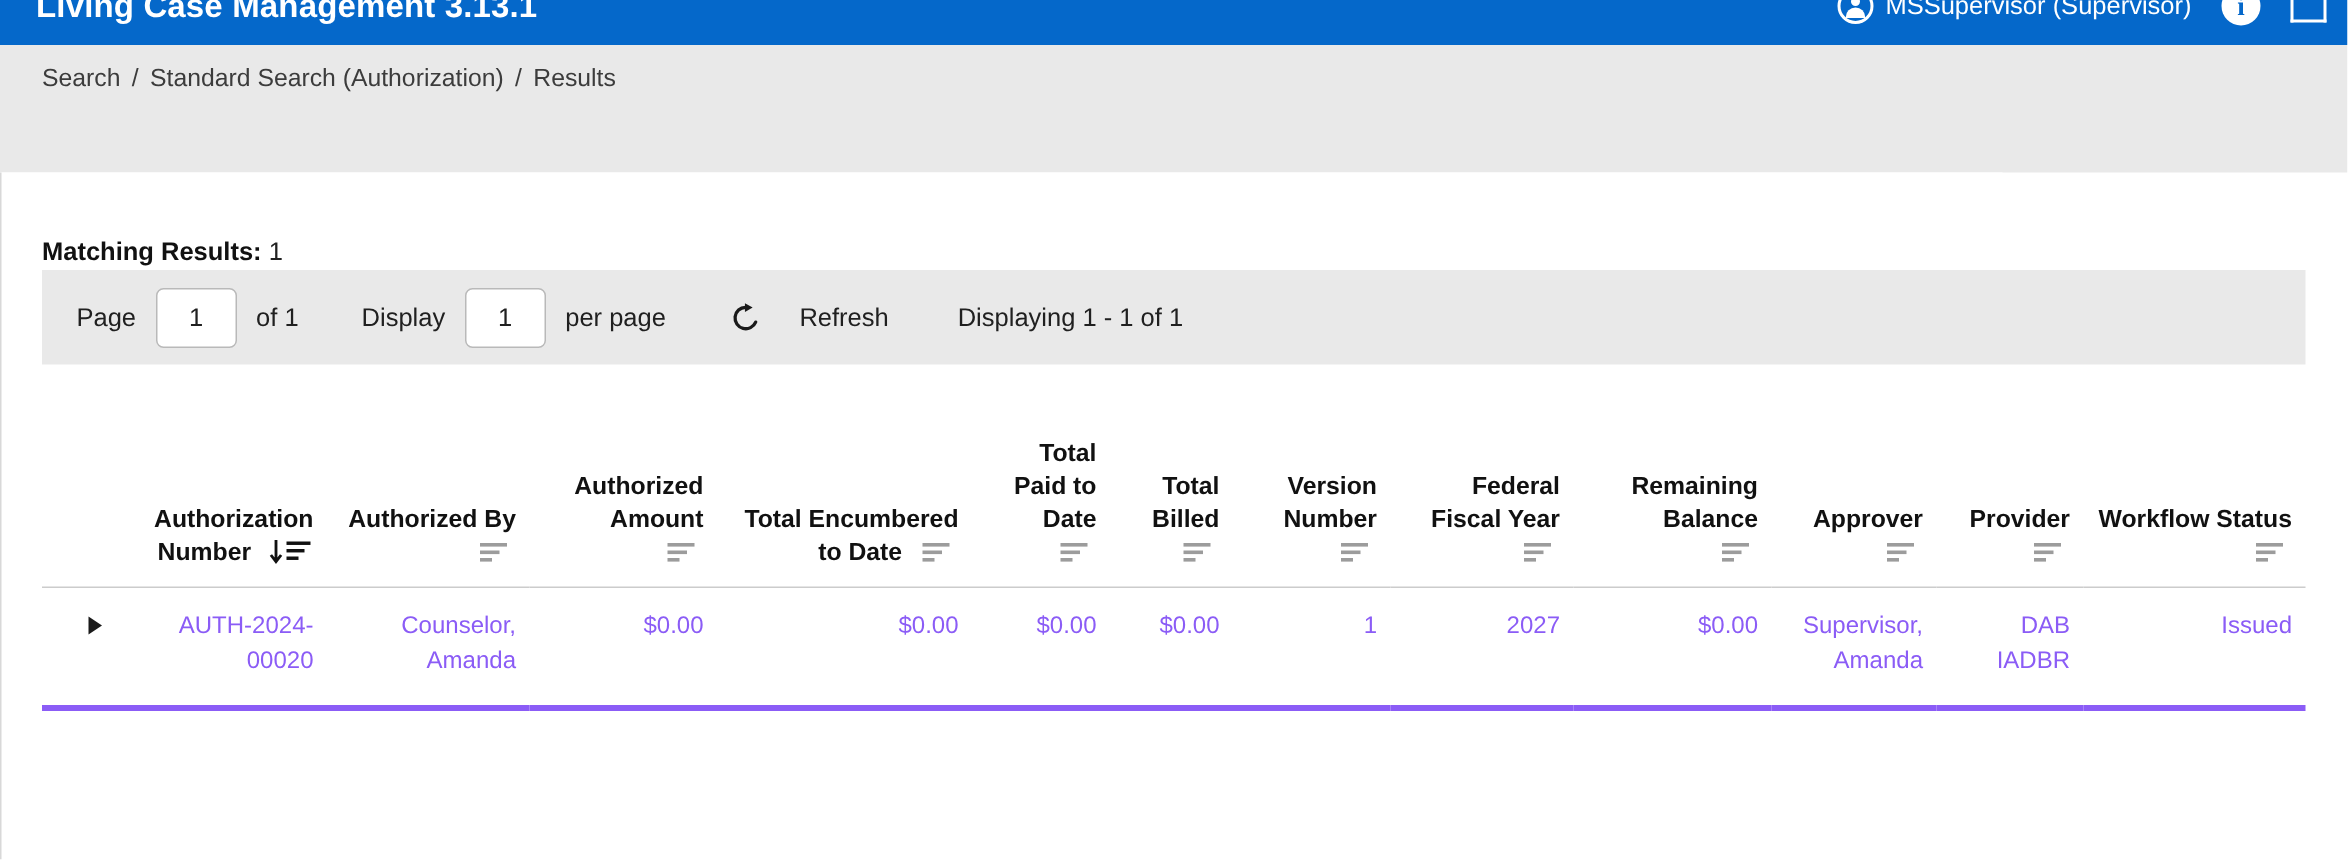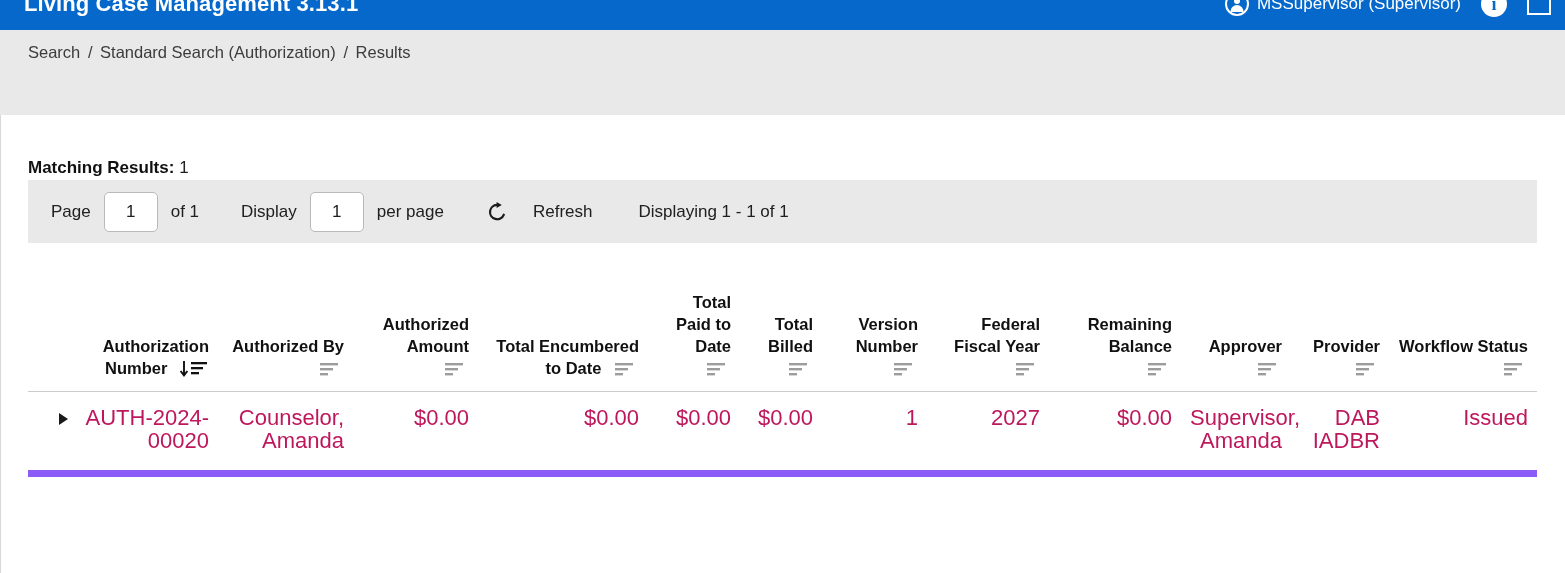"AUTH-2024-00020" table.results td { border-bottom: 7px solid #8b5cf6 -> 4px solid #8b5cf6; color: #be185d -> #8b5cf6; font-size: 22px -> 16px }
